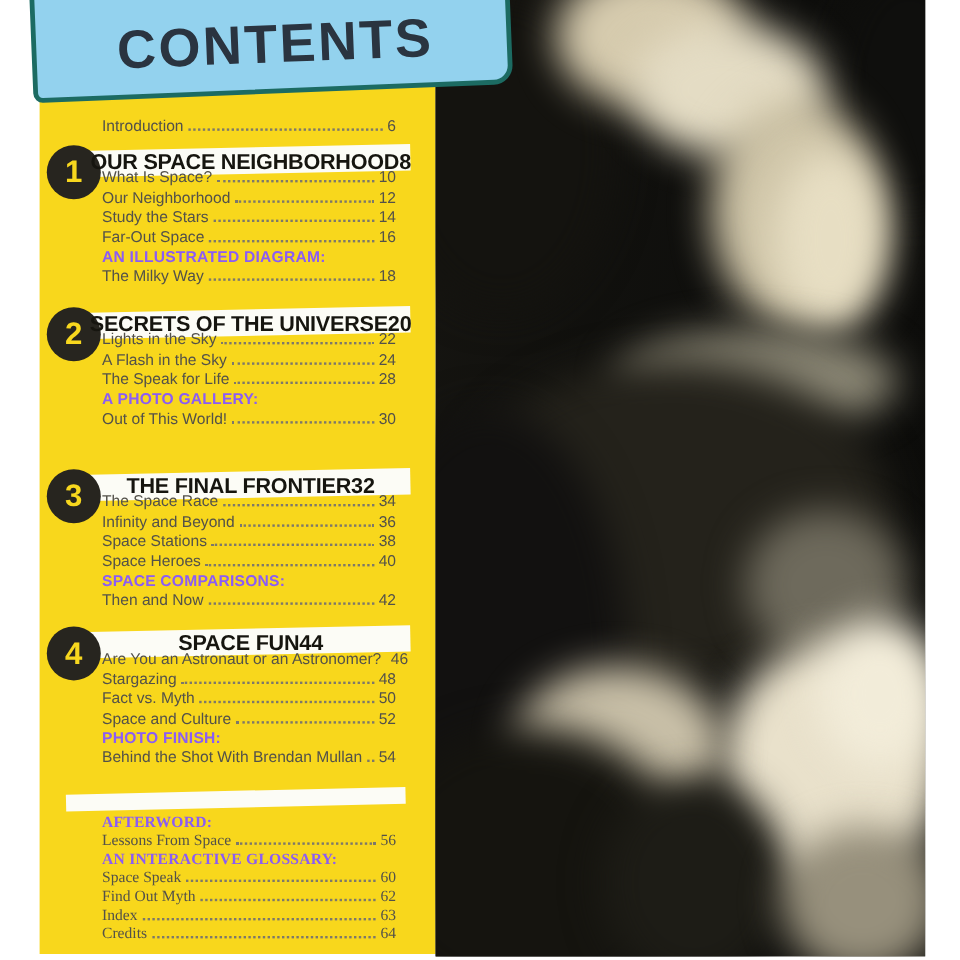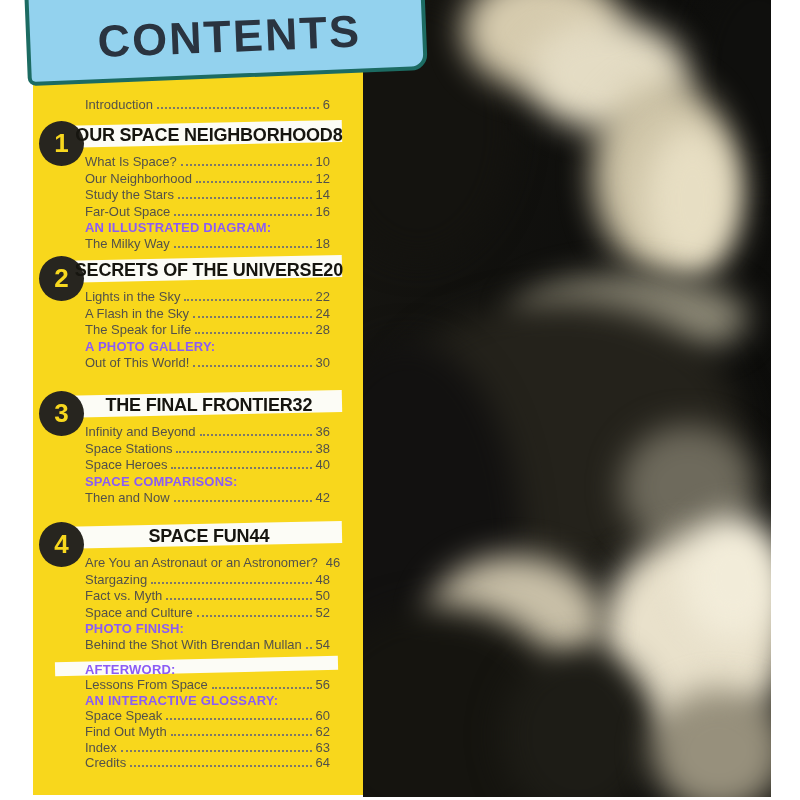"What Is Space?" .sec .items { top: 30px -> 16px }
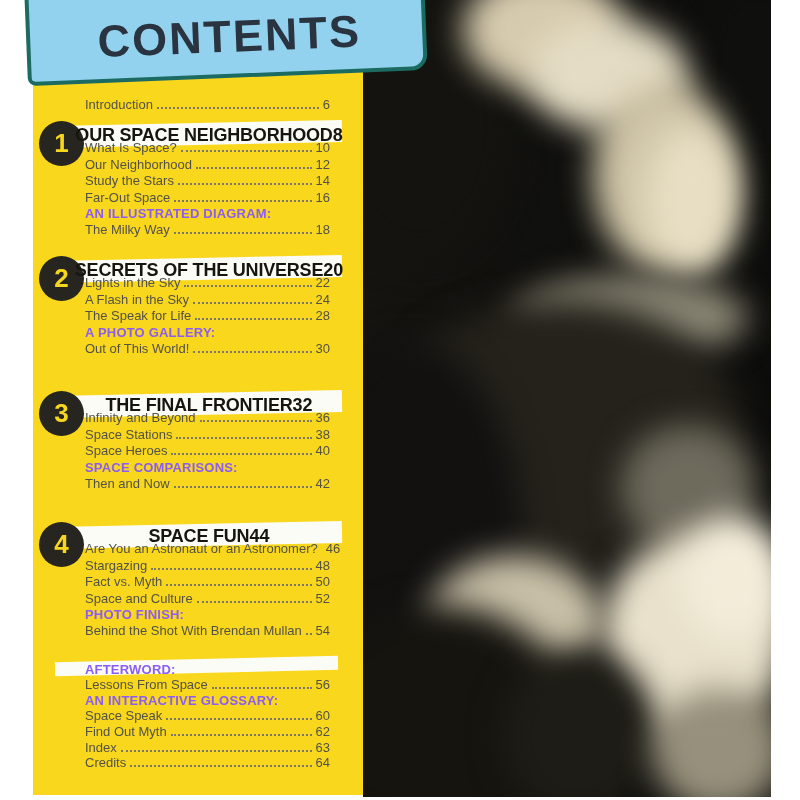"The Space Race" div.row { html: none -> <div> <span>The Space Race</span> <span></span> <span>34</span> </div> }
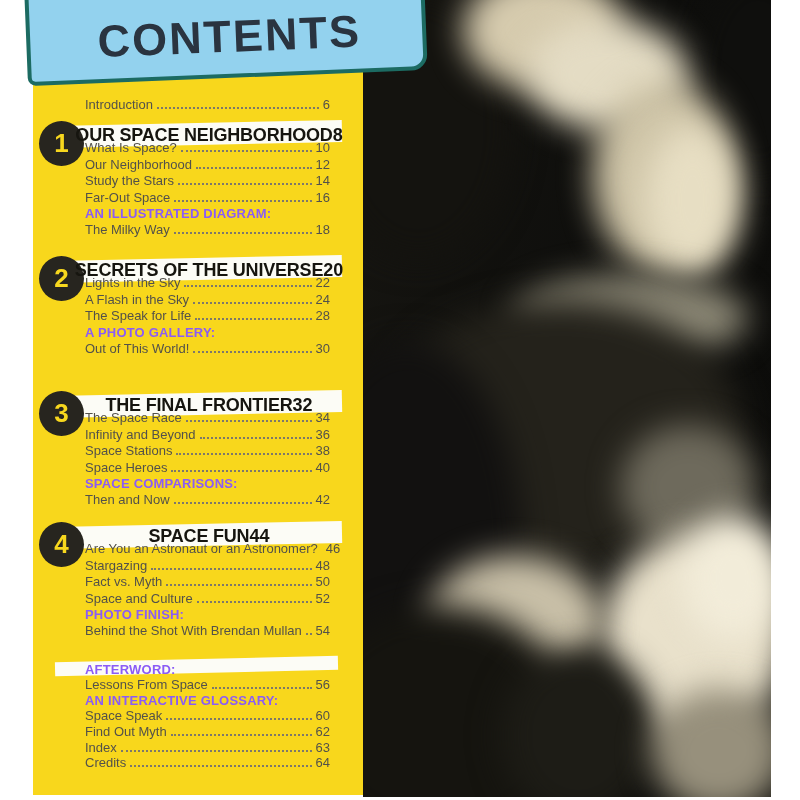"AFTERWORD:" .back .items { font-family: none -> Liberation Serif, serif; top: 3px -> 18px }
